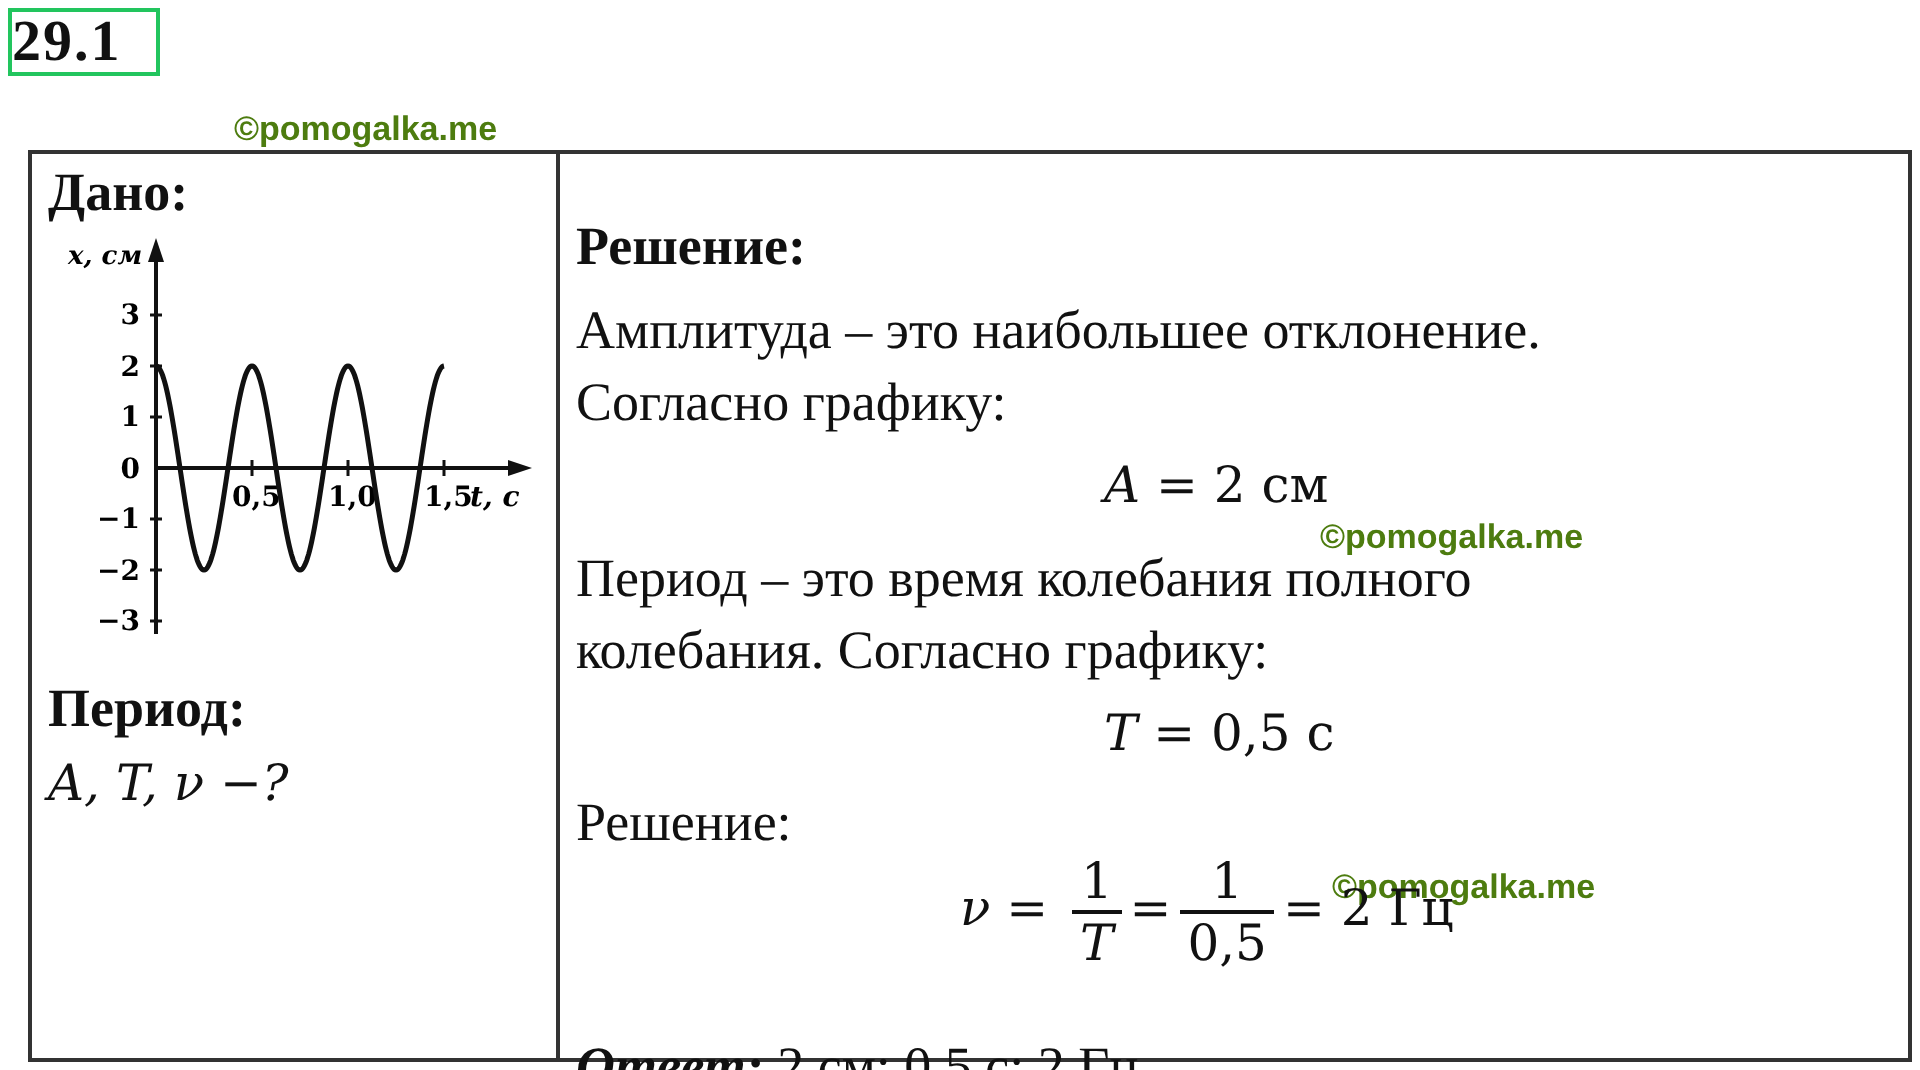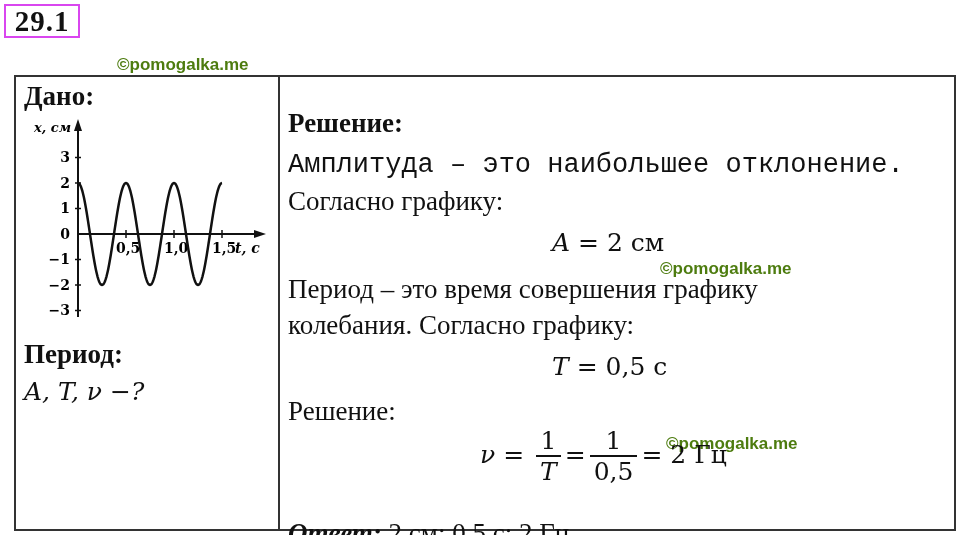"29.1" .problem-num { border: 2px solid #d946ef -> 2px solid #22c55e; text-align: center -> left }
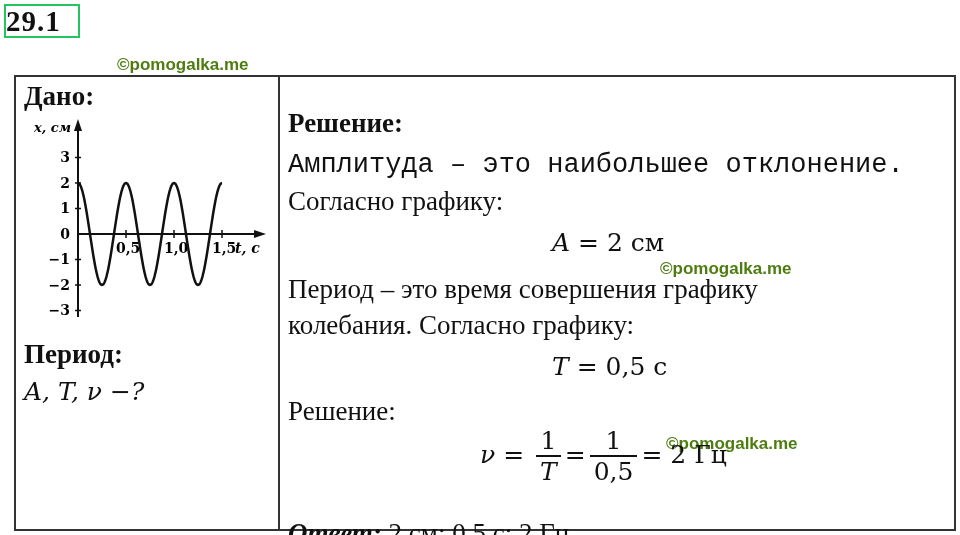"Амплитуда – это наибольшее отклонение." div.txt { font-family: Liberation Mono, monospace -> none }
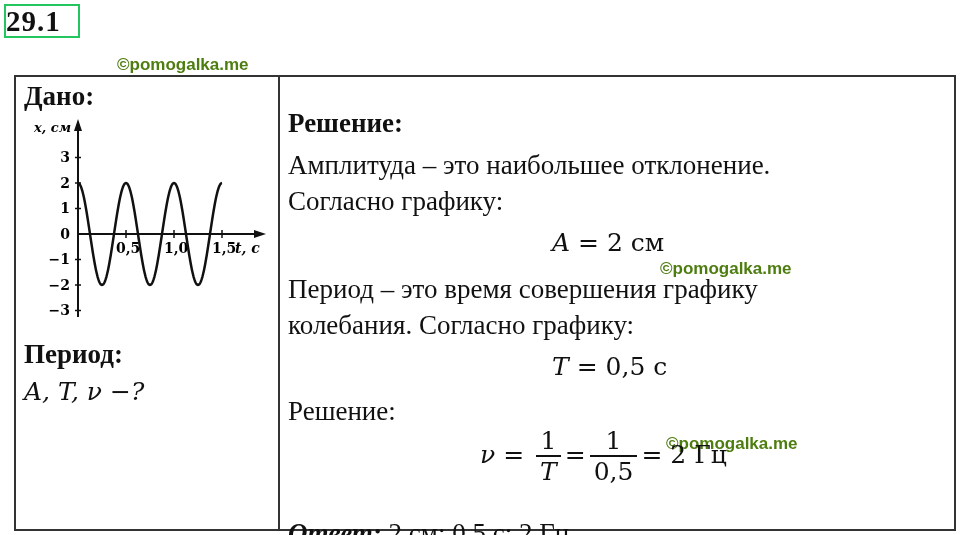"Период – это время совершения" div.txt { text: совершения графику -> колебания полного }
